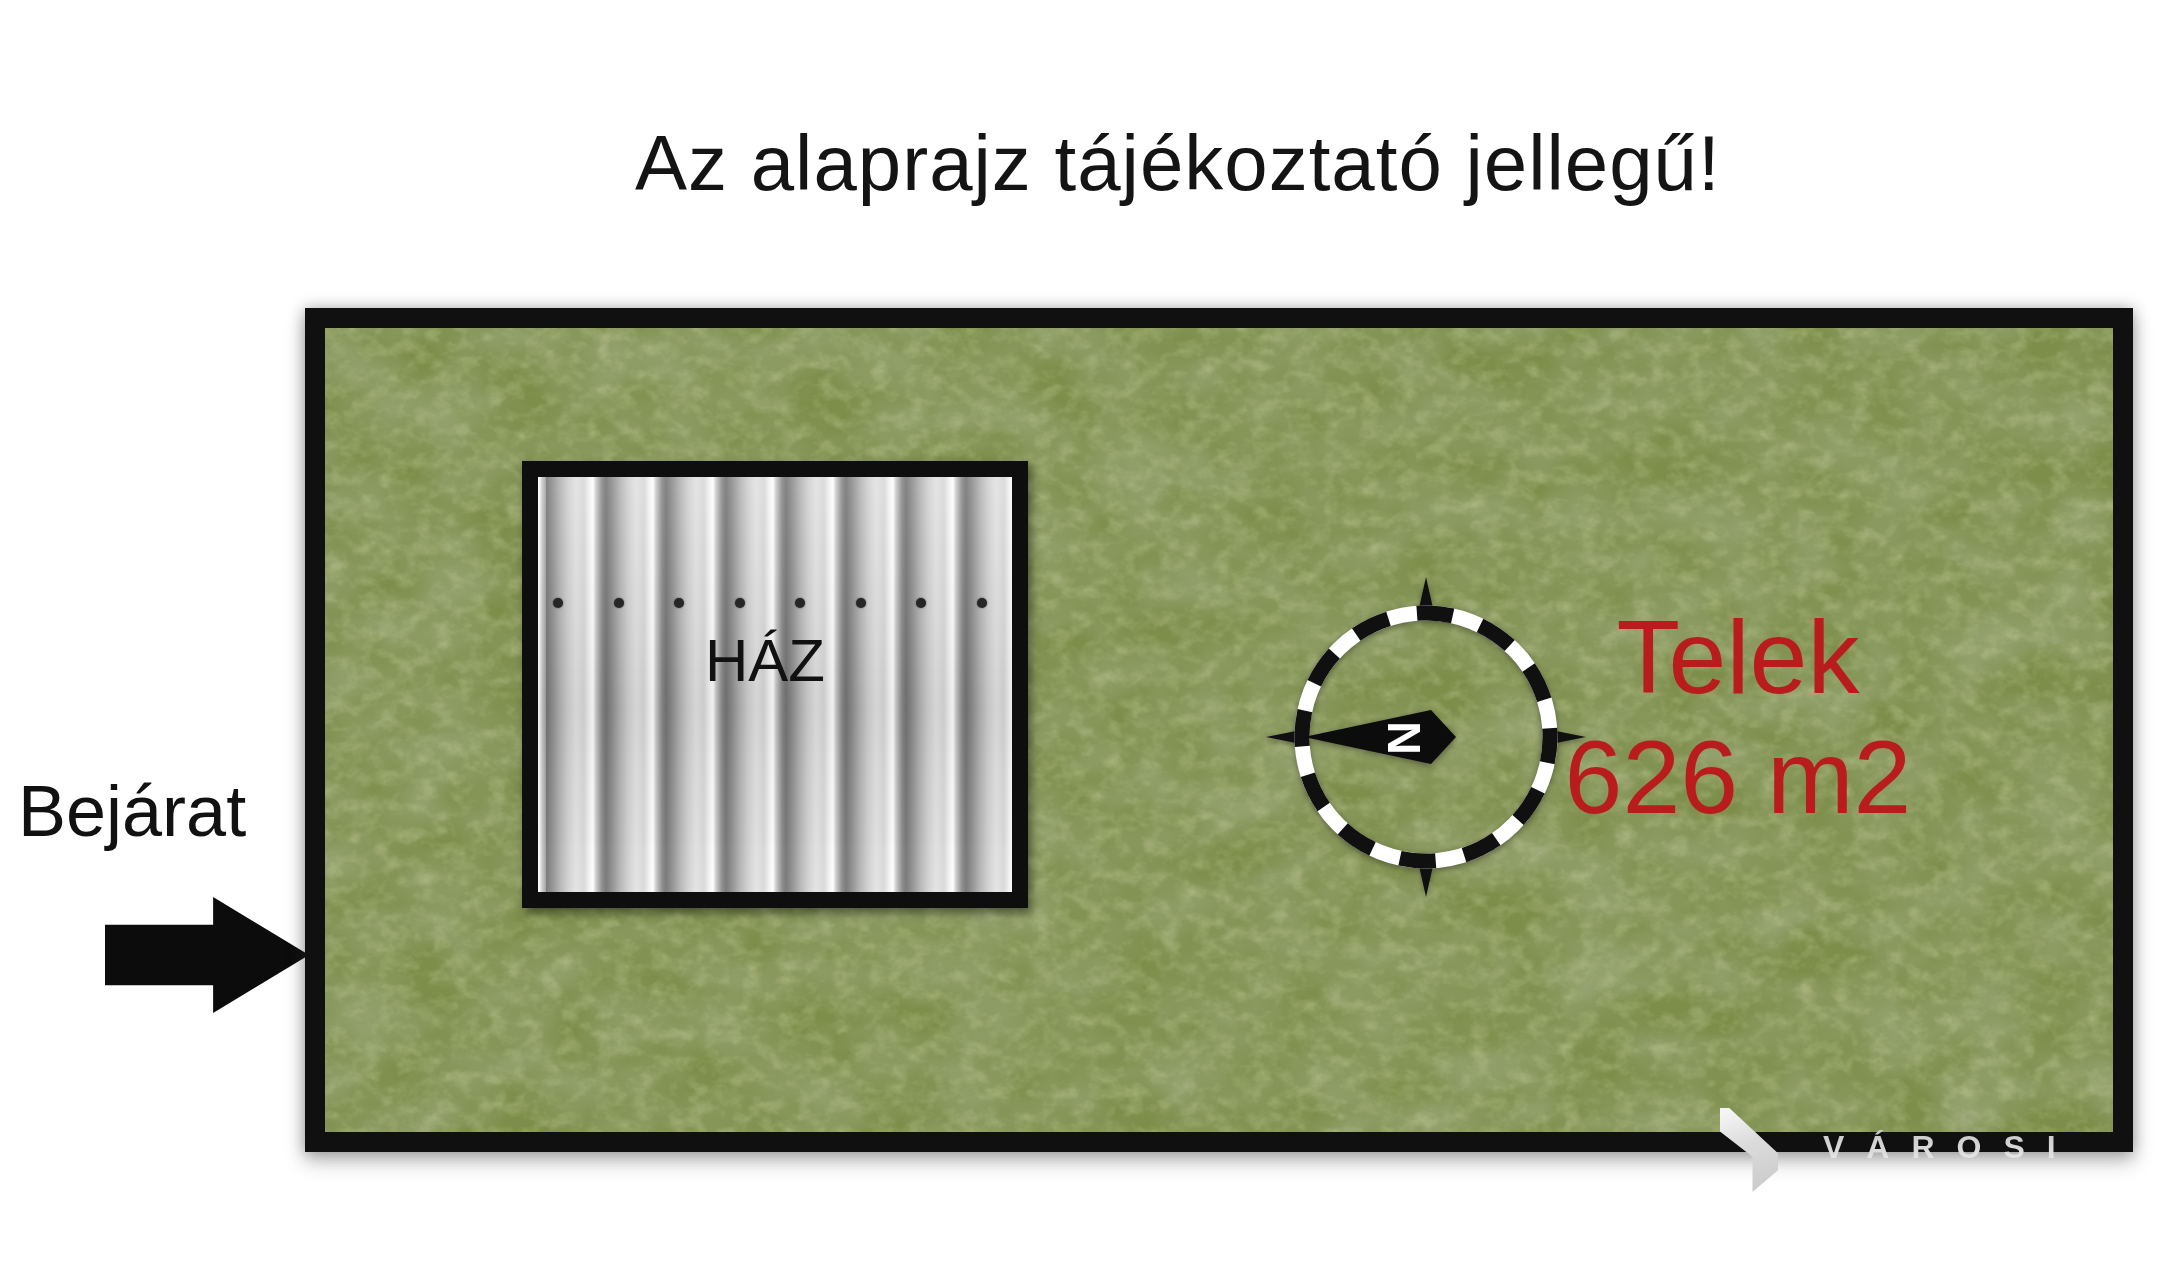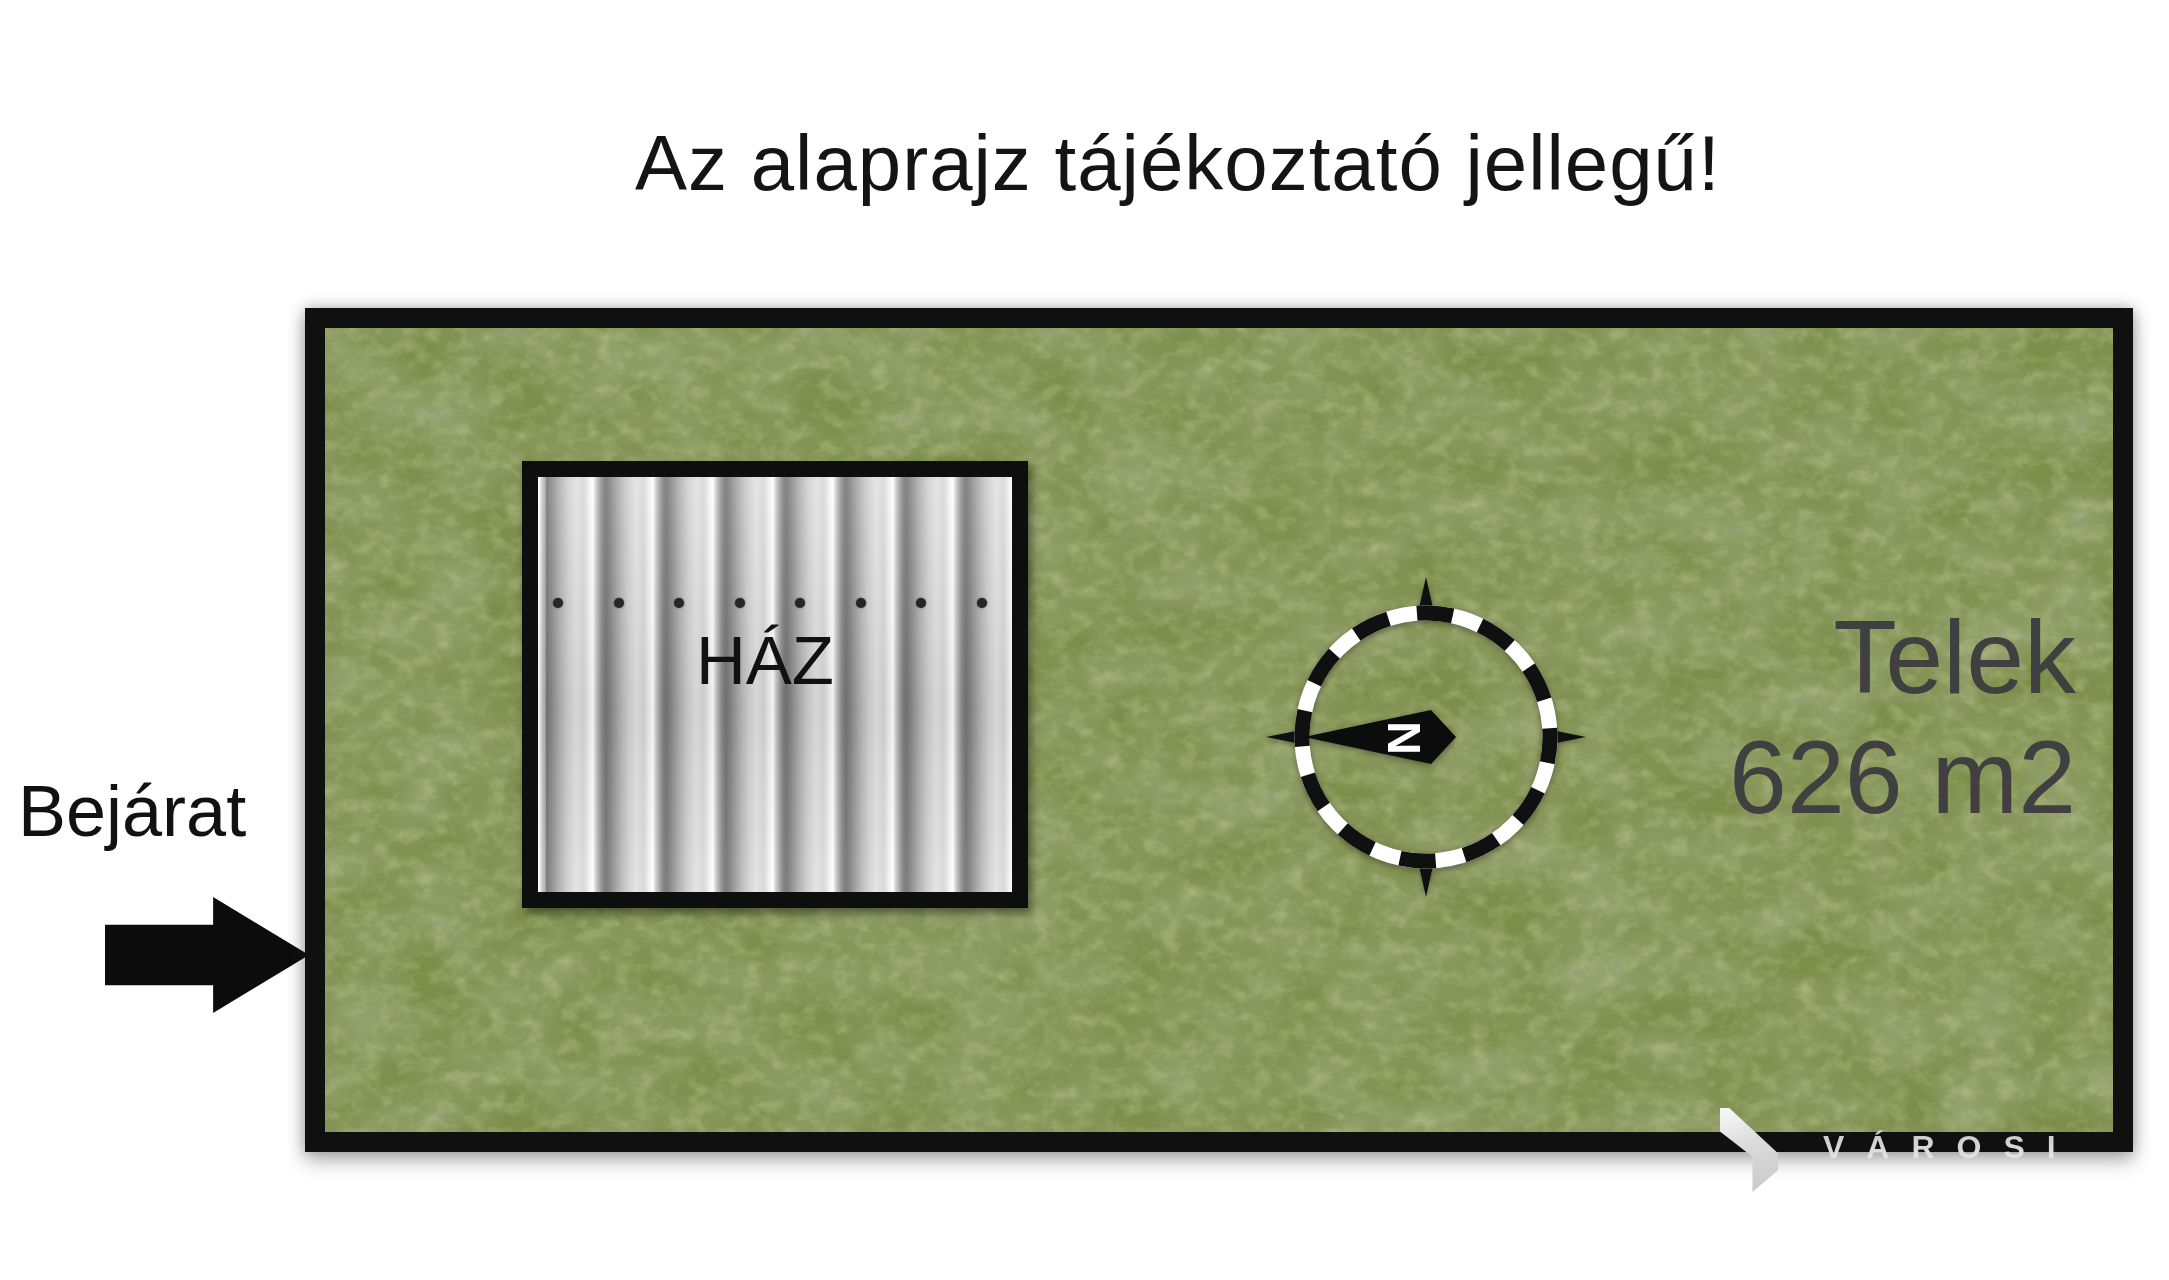"HÁZ" .house-label { font-size: 69px -> 60px }
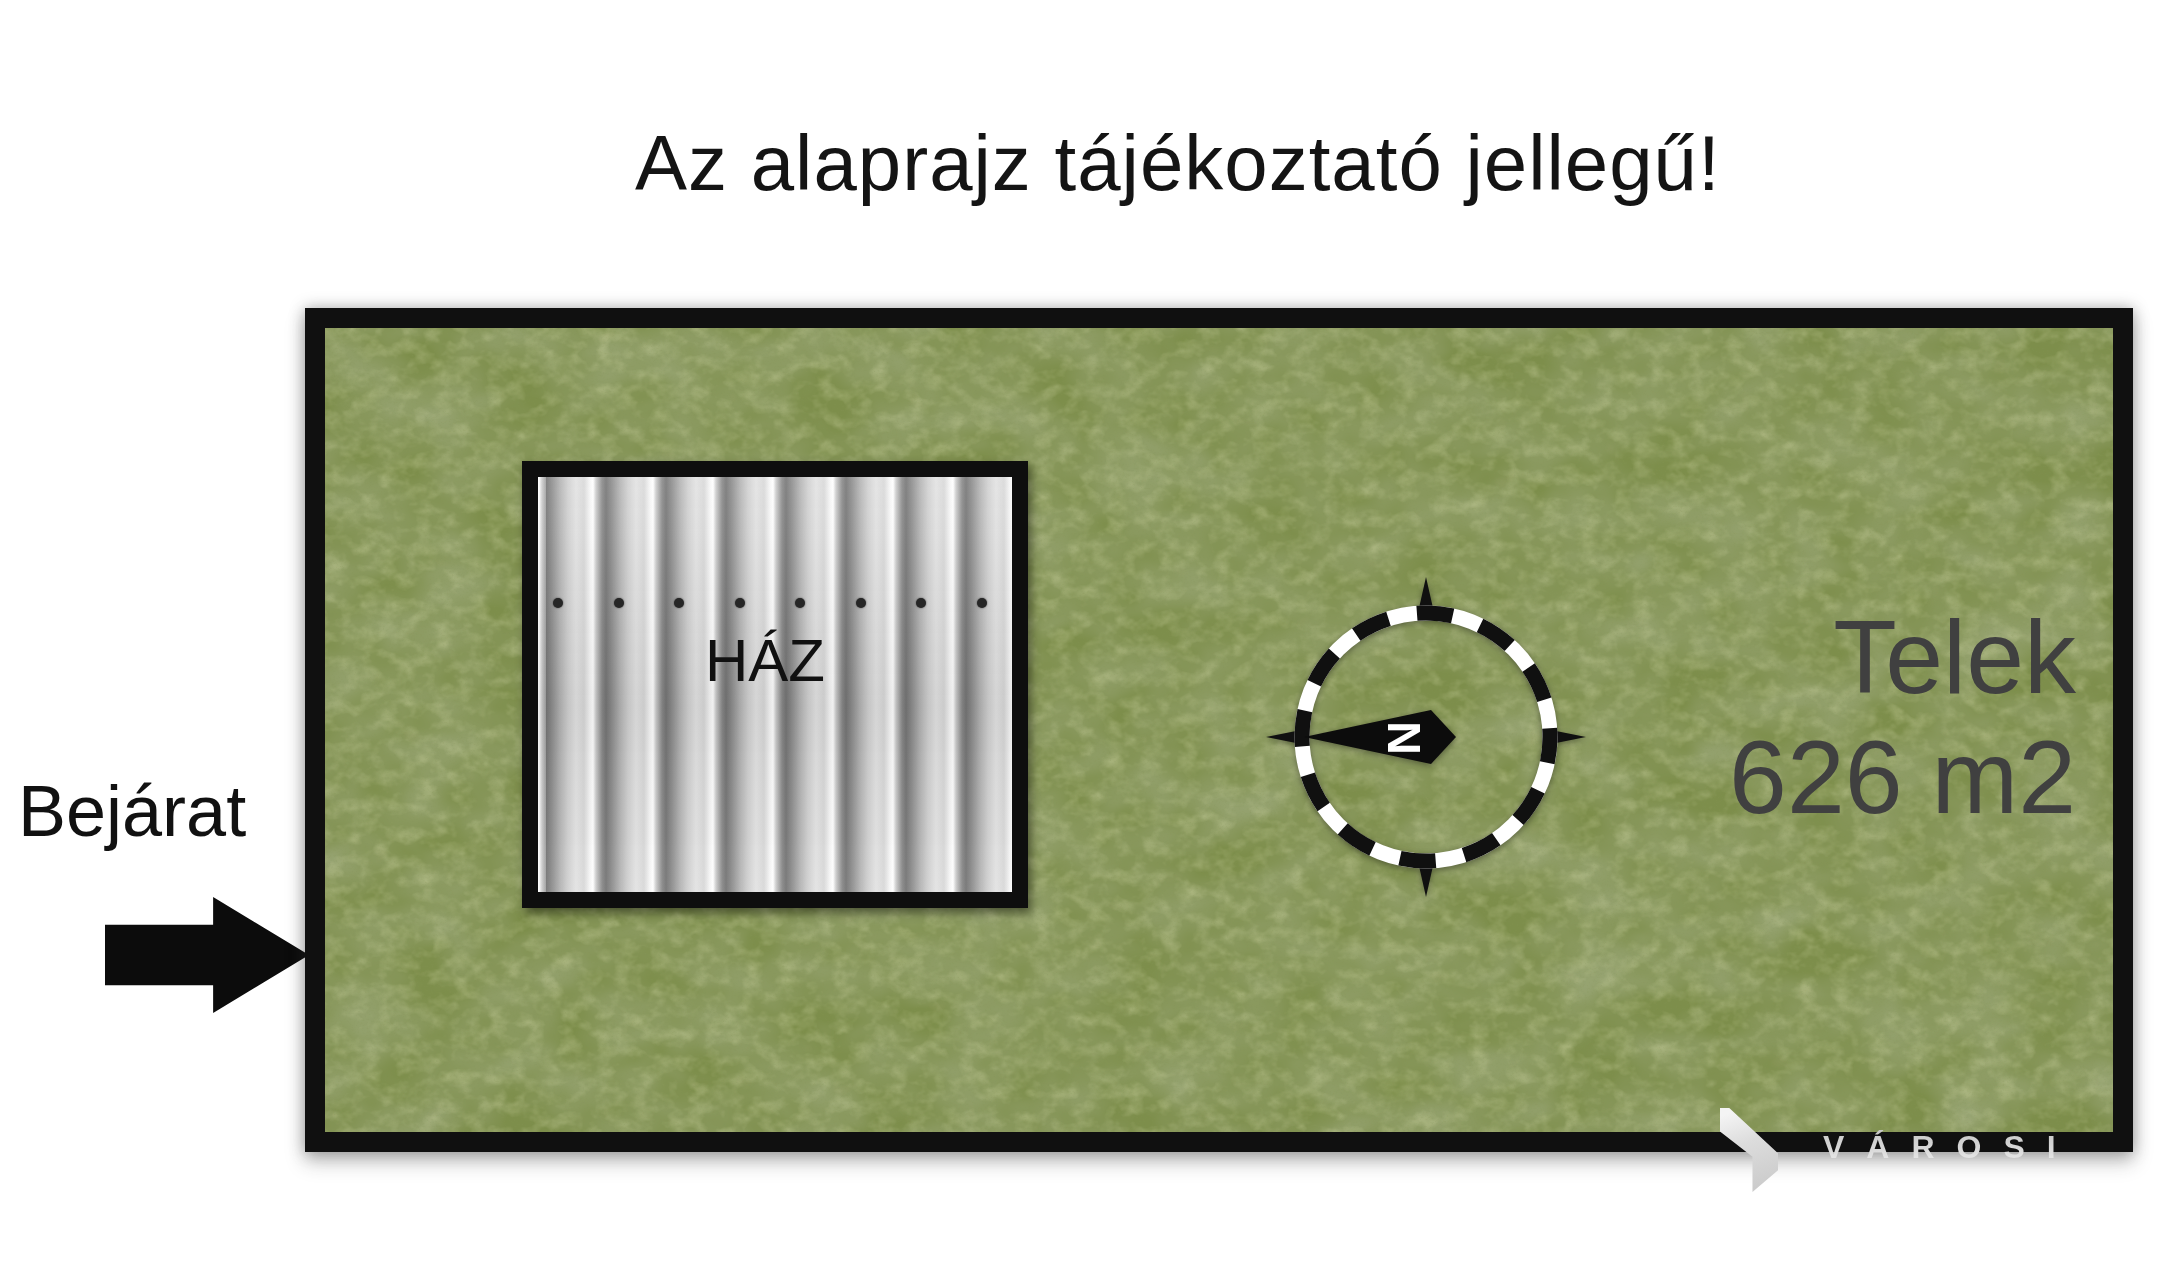"Telek" .plot-label { color: #404040 -> #b91c1c; left: 1191px -> 1133px; text-align: right -> center }
